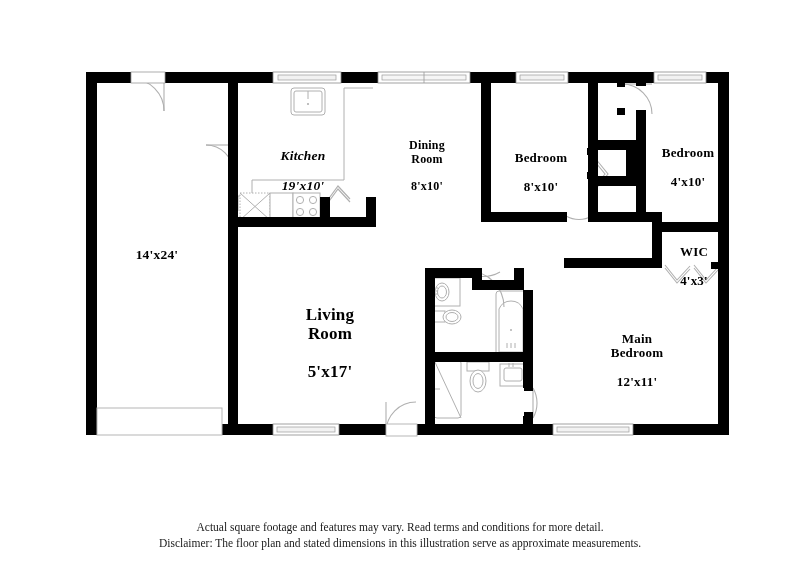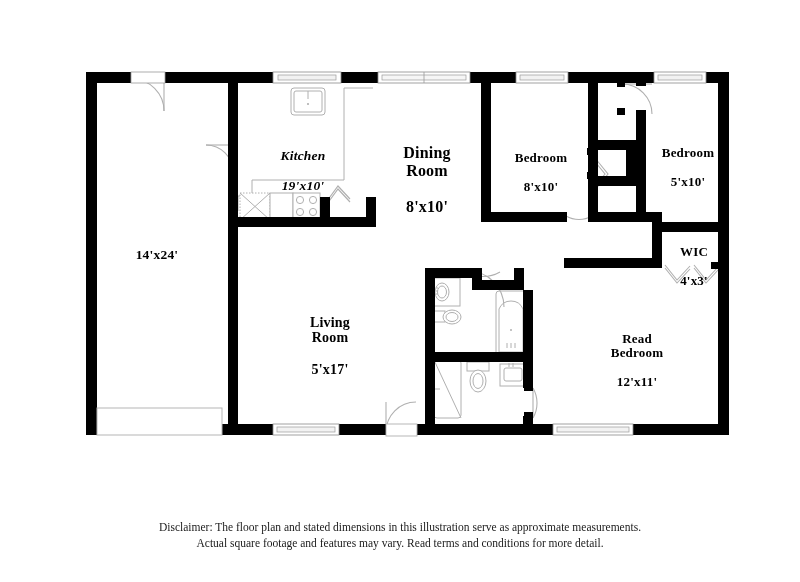"Dining" div.room-label { font-size: 16px -> 12px }
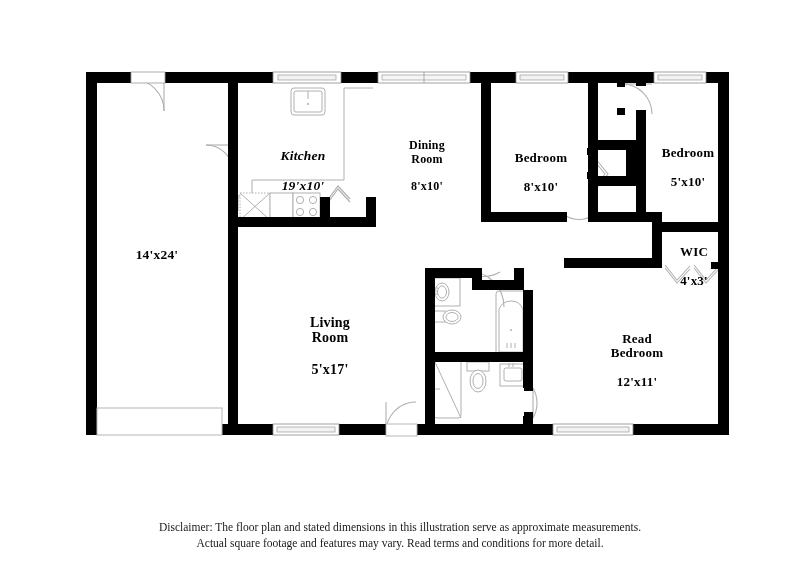"5'x10'" span.rl-dim { text: 5'x10' -> 4'x10' }
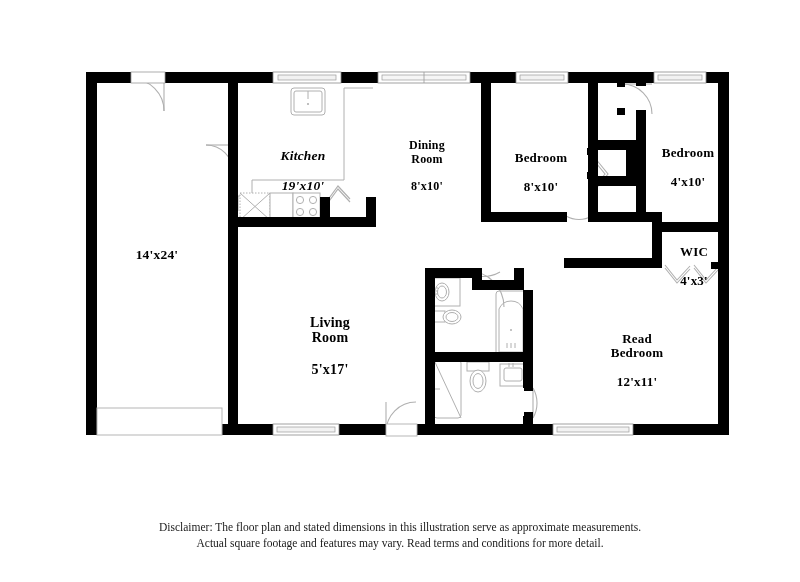"Living" div.room-label { font-size: 14px -> 17px; top: 299px -> 286px }
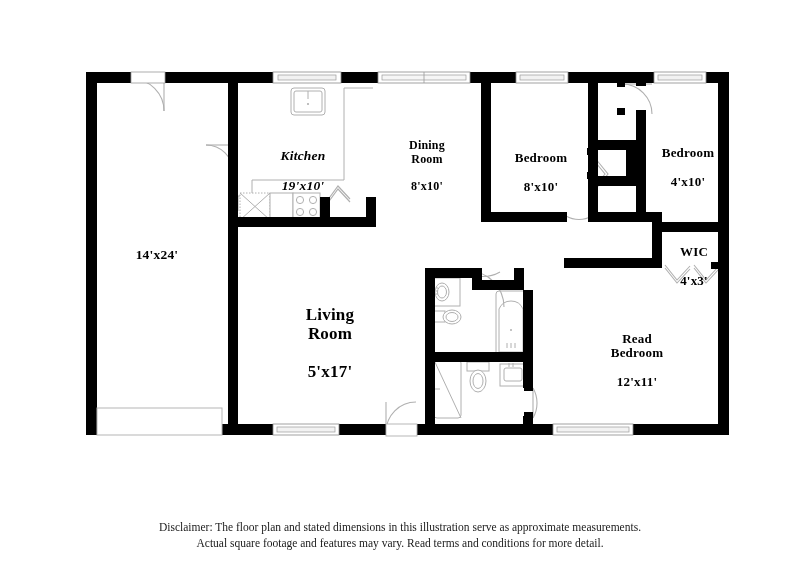"Read" span.rl-name { text: Read -> Main }
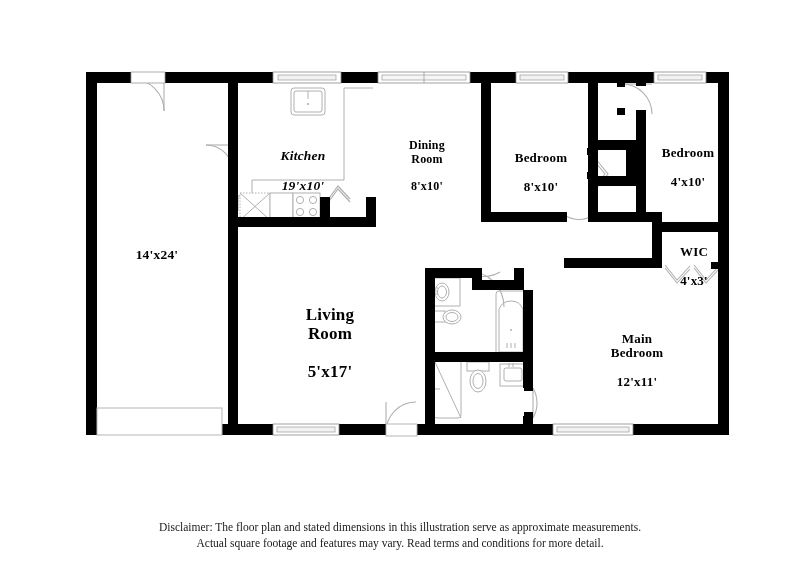"Disclaimer: The floor plan and" div { order: before "Actual square footage and features" -> after "Actual square footage and features" }
